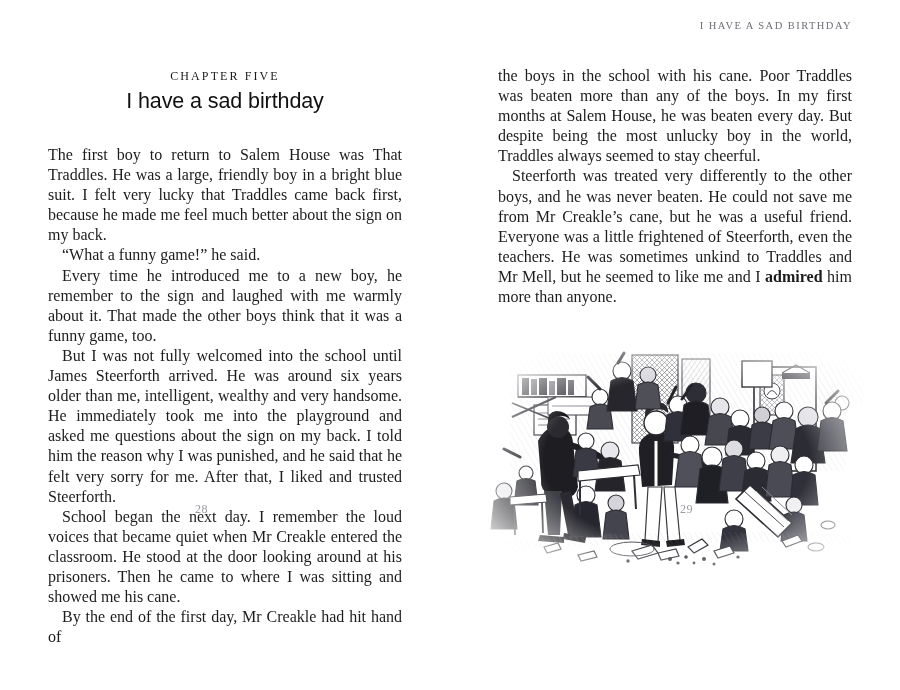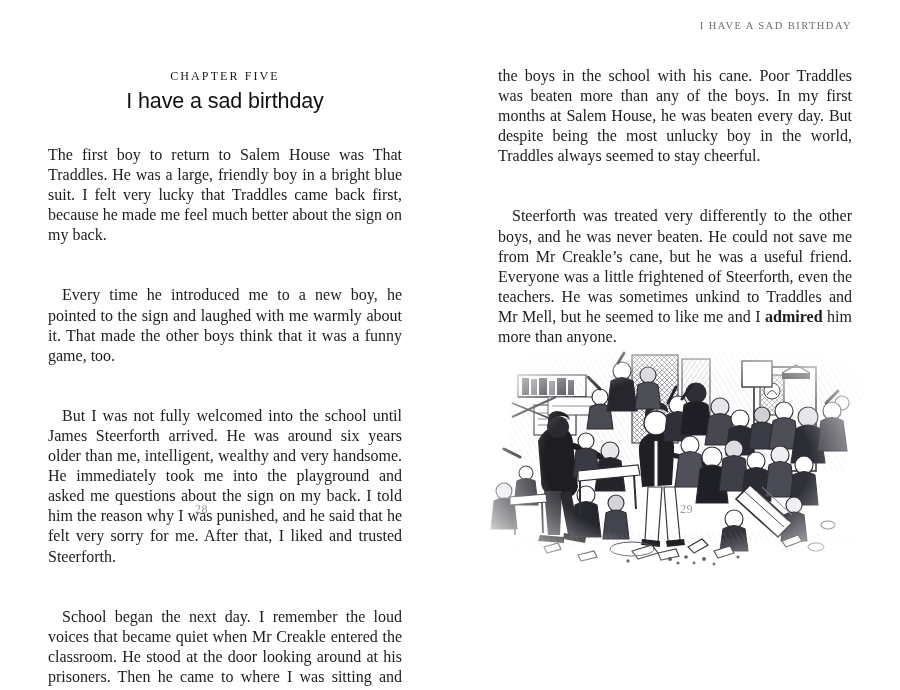"Steerforth was treated very differently" .column p + p { margin-top: 40px -> none }
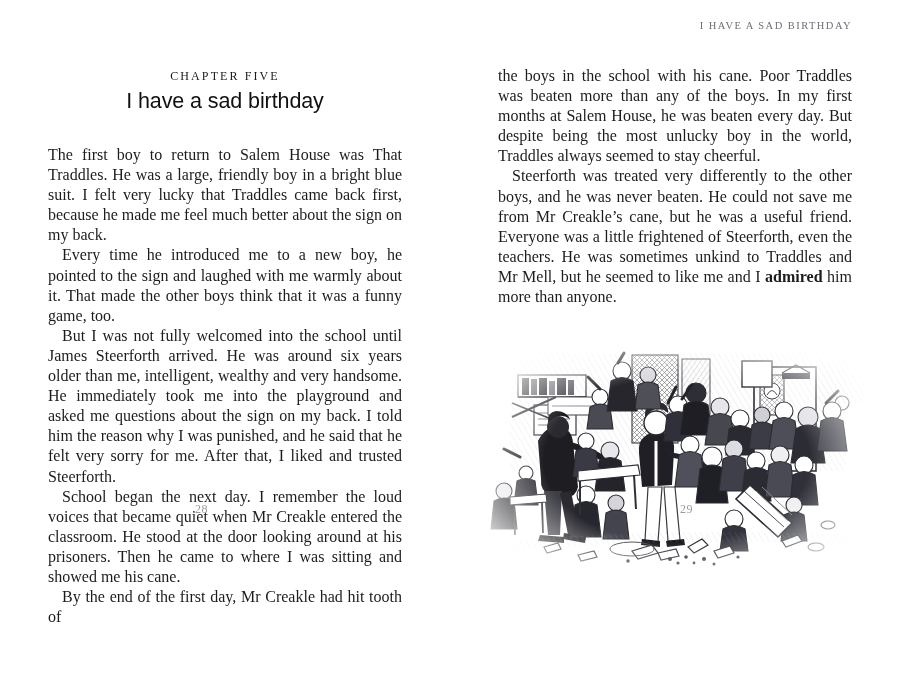"“What a funny game!” he" p.last-line-natural { html: none -> <p>“What a funny game!” he said.</p> }
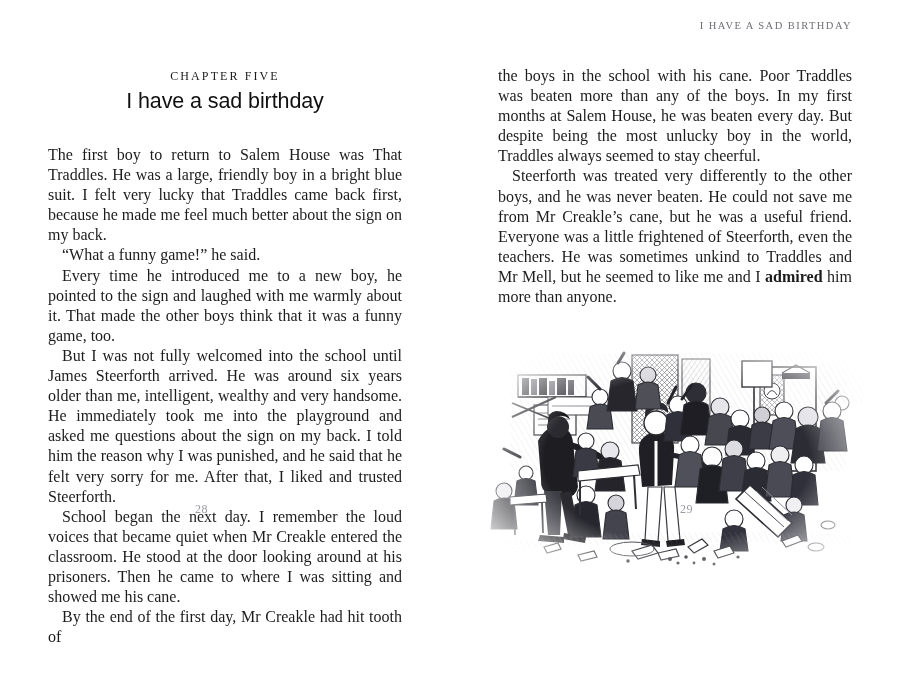"Every time he introduced me" p { text: pointed -> remember }
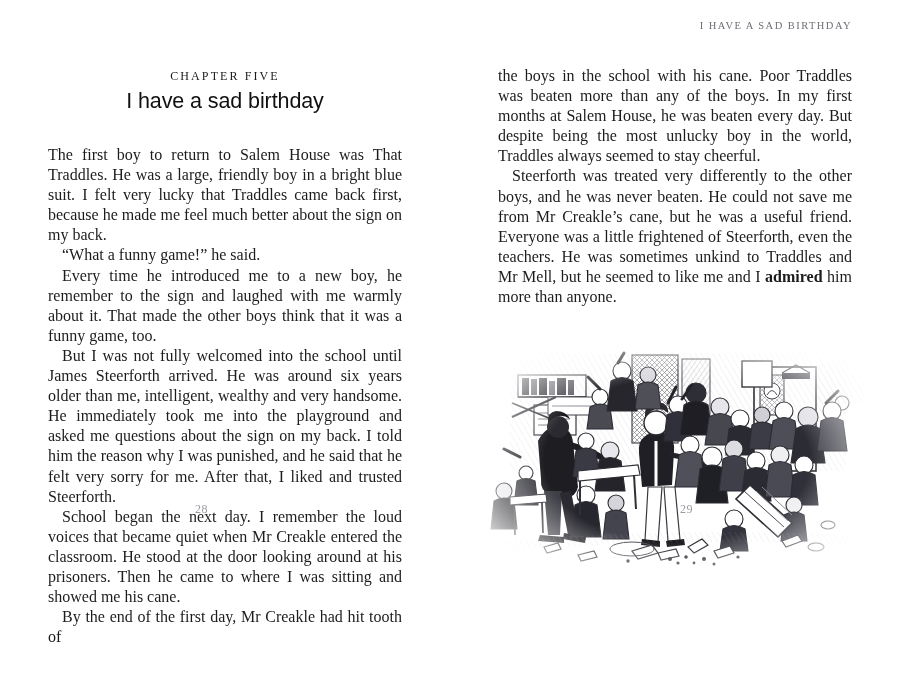"By the end of the" p.last-line-natural { text: tooth -> hand }
